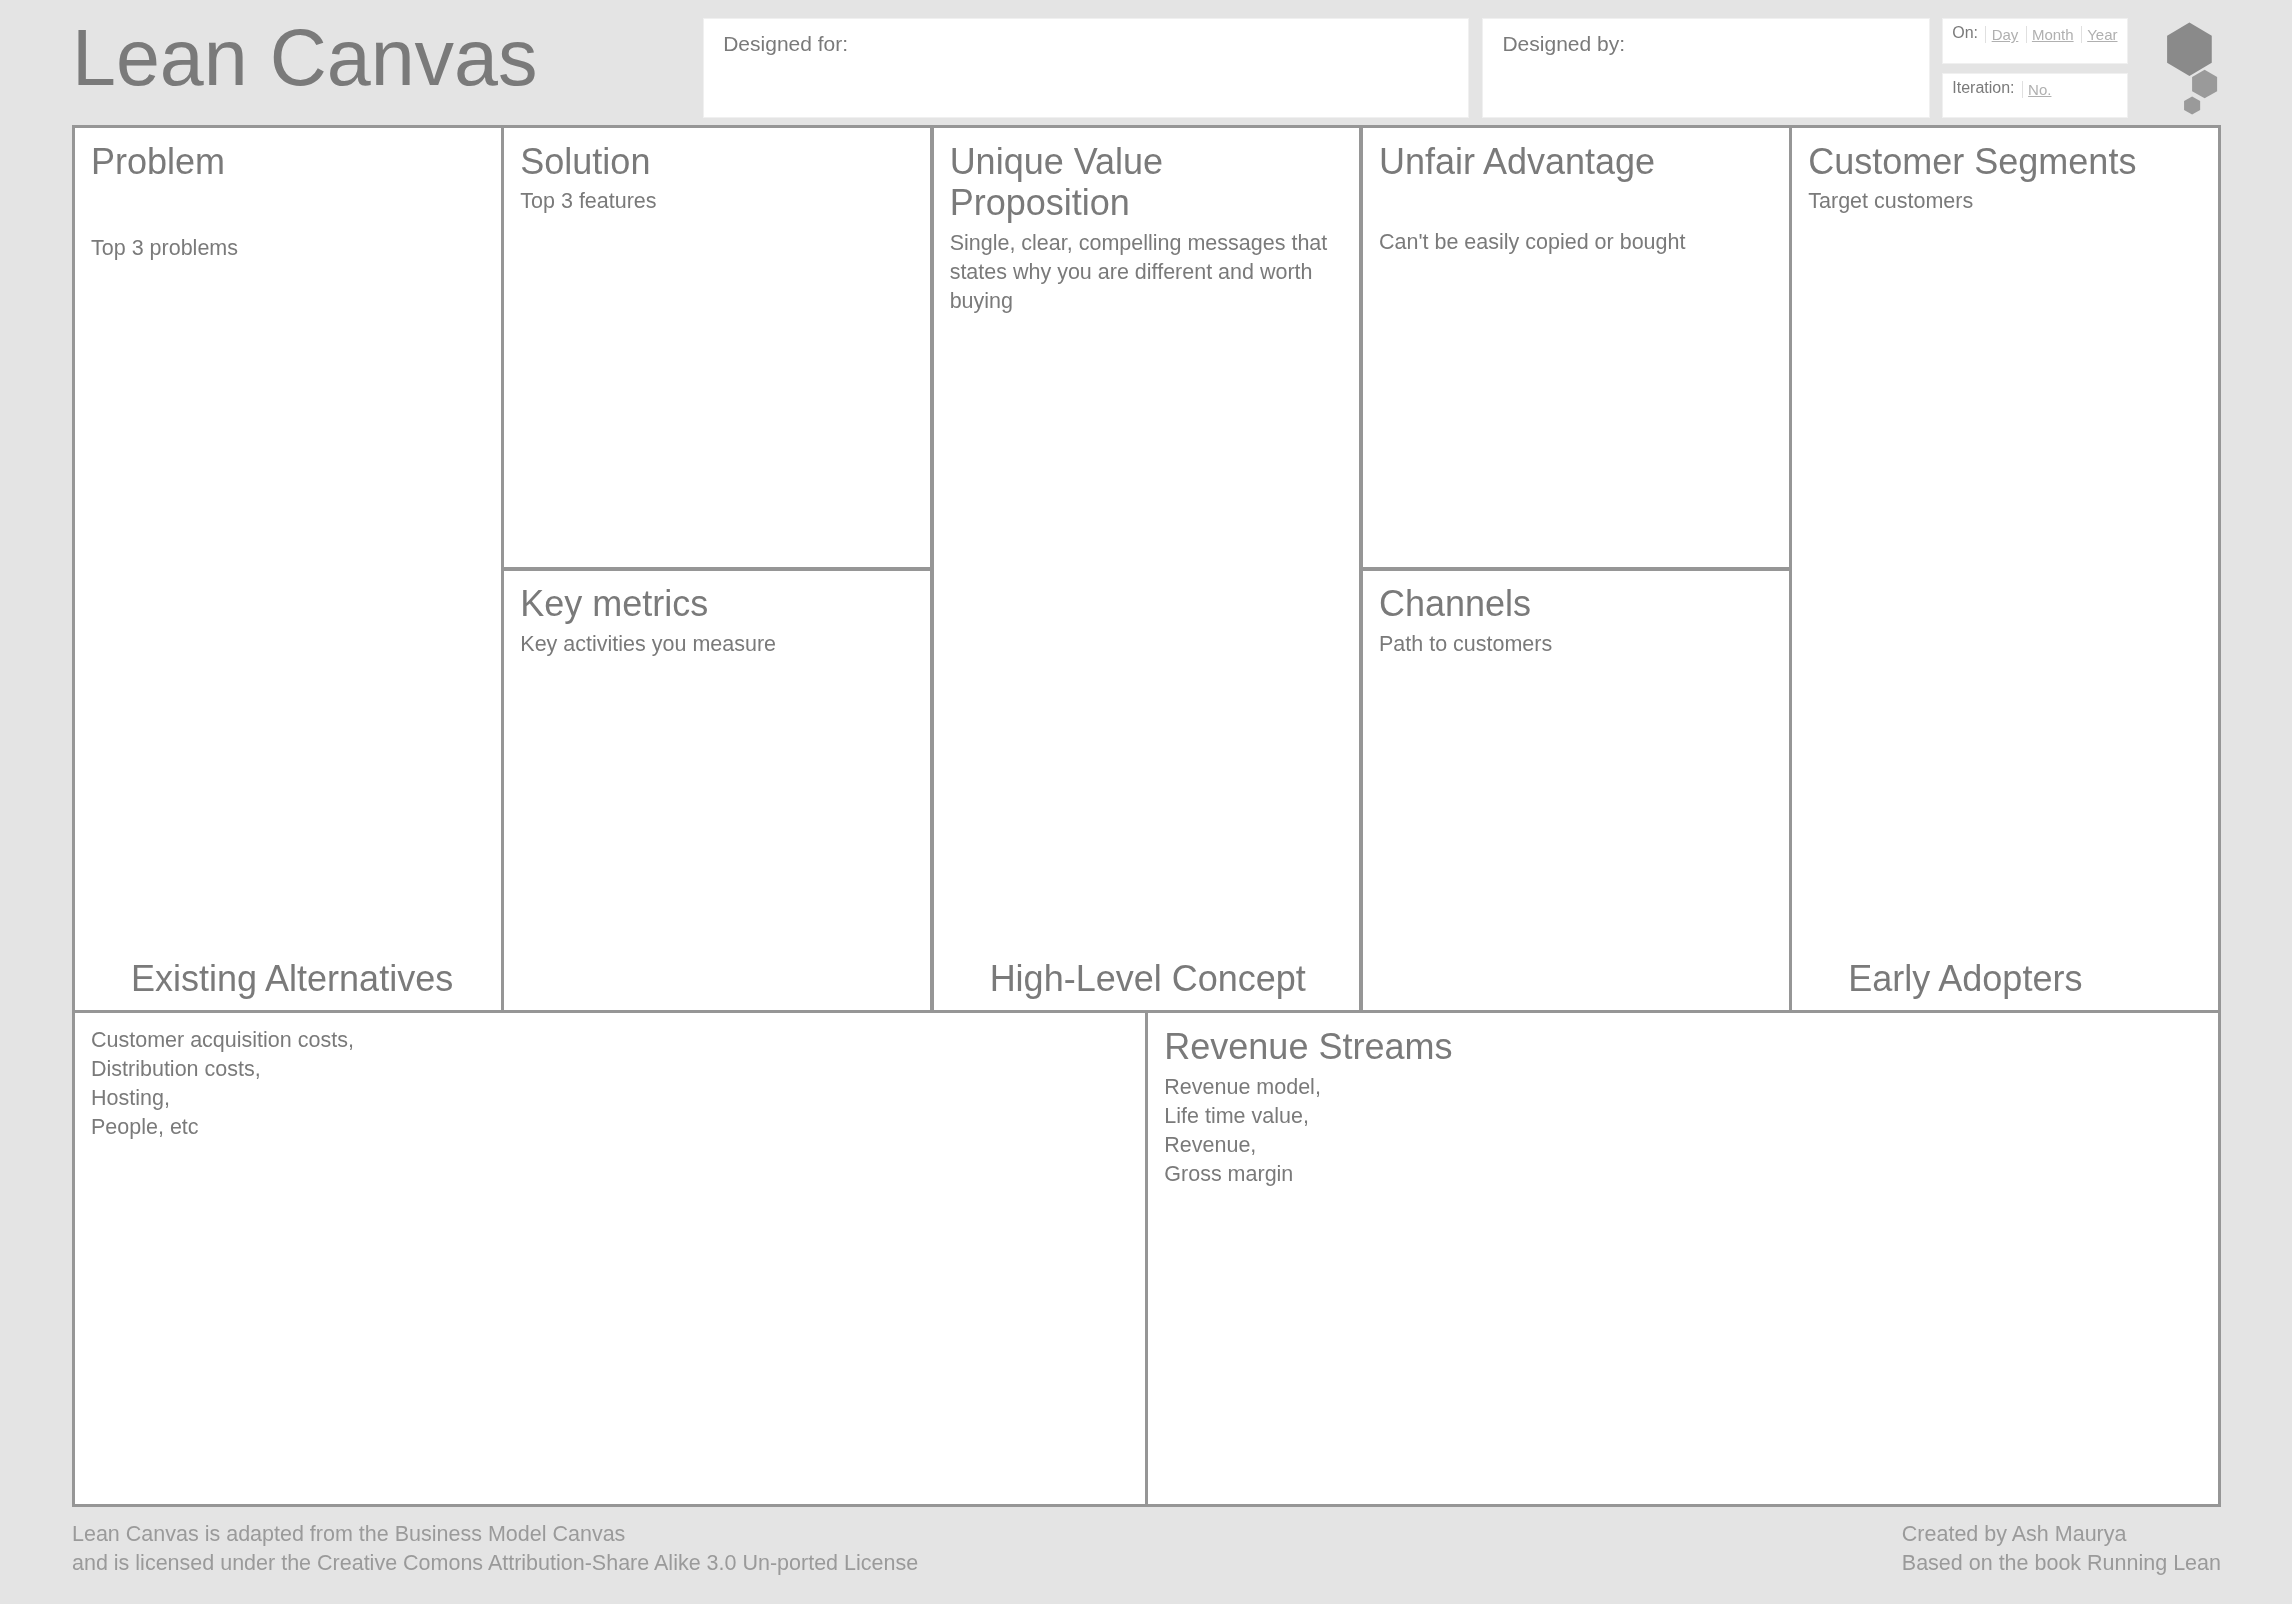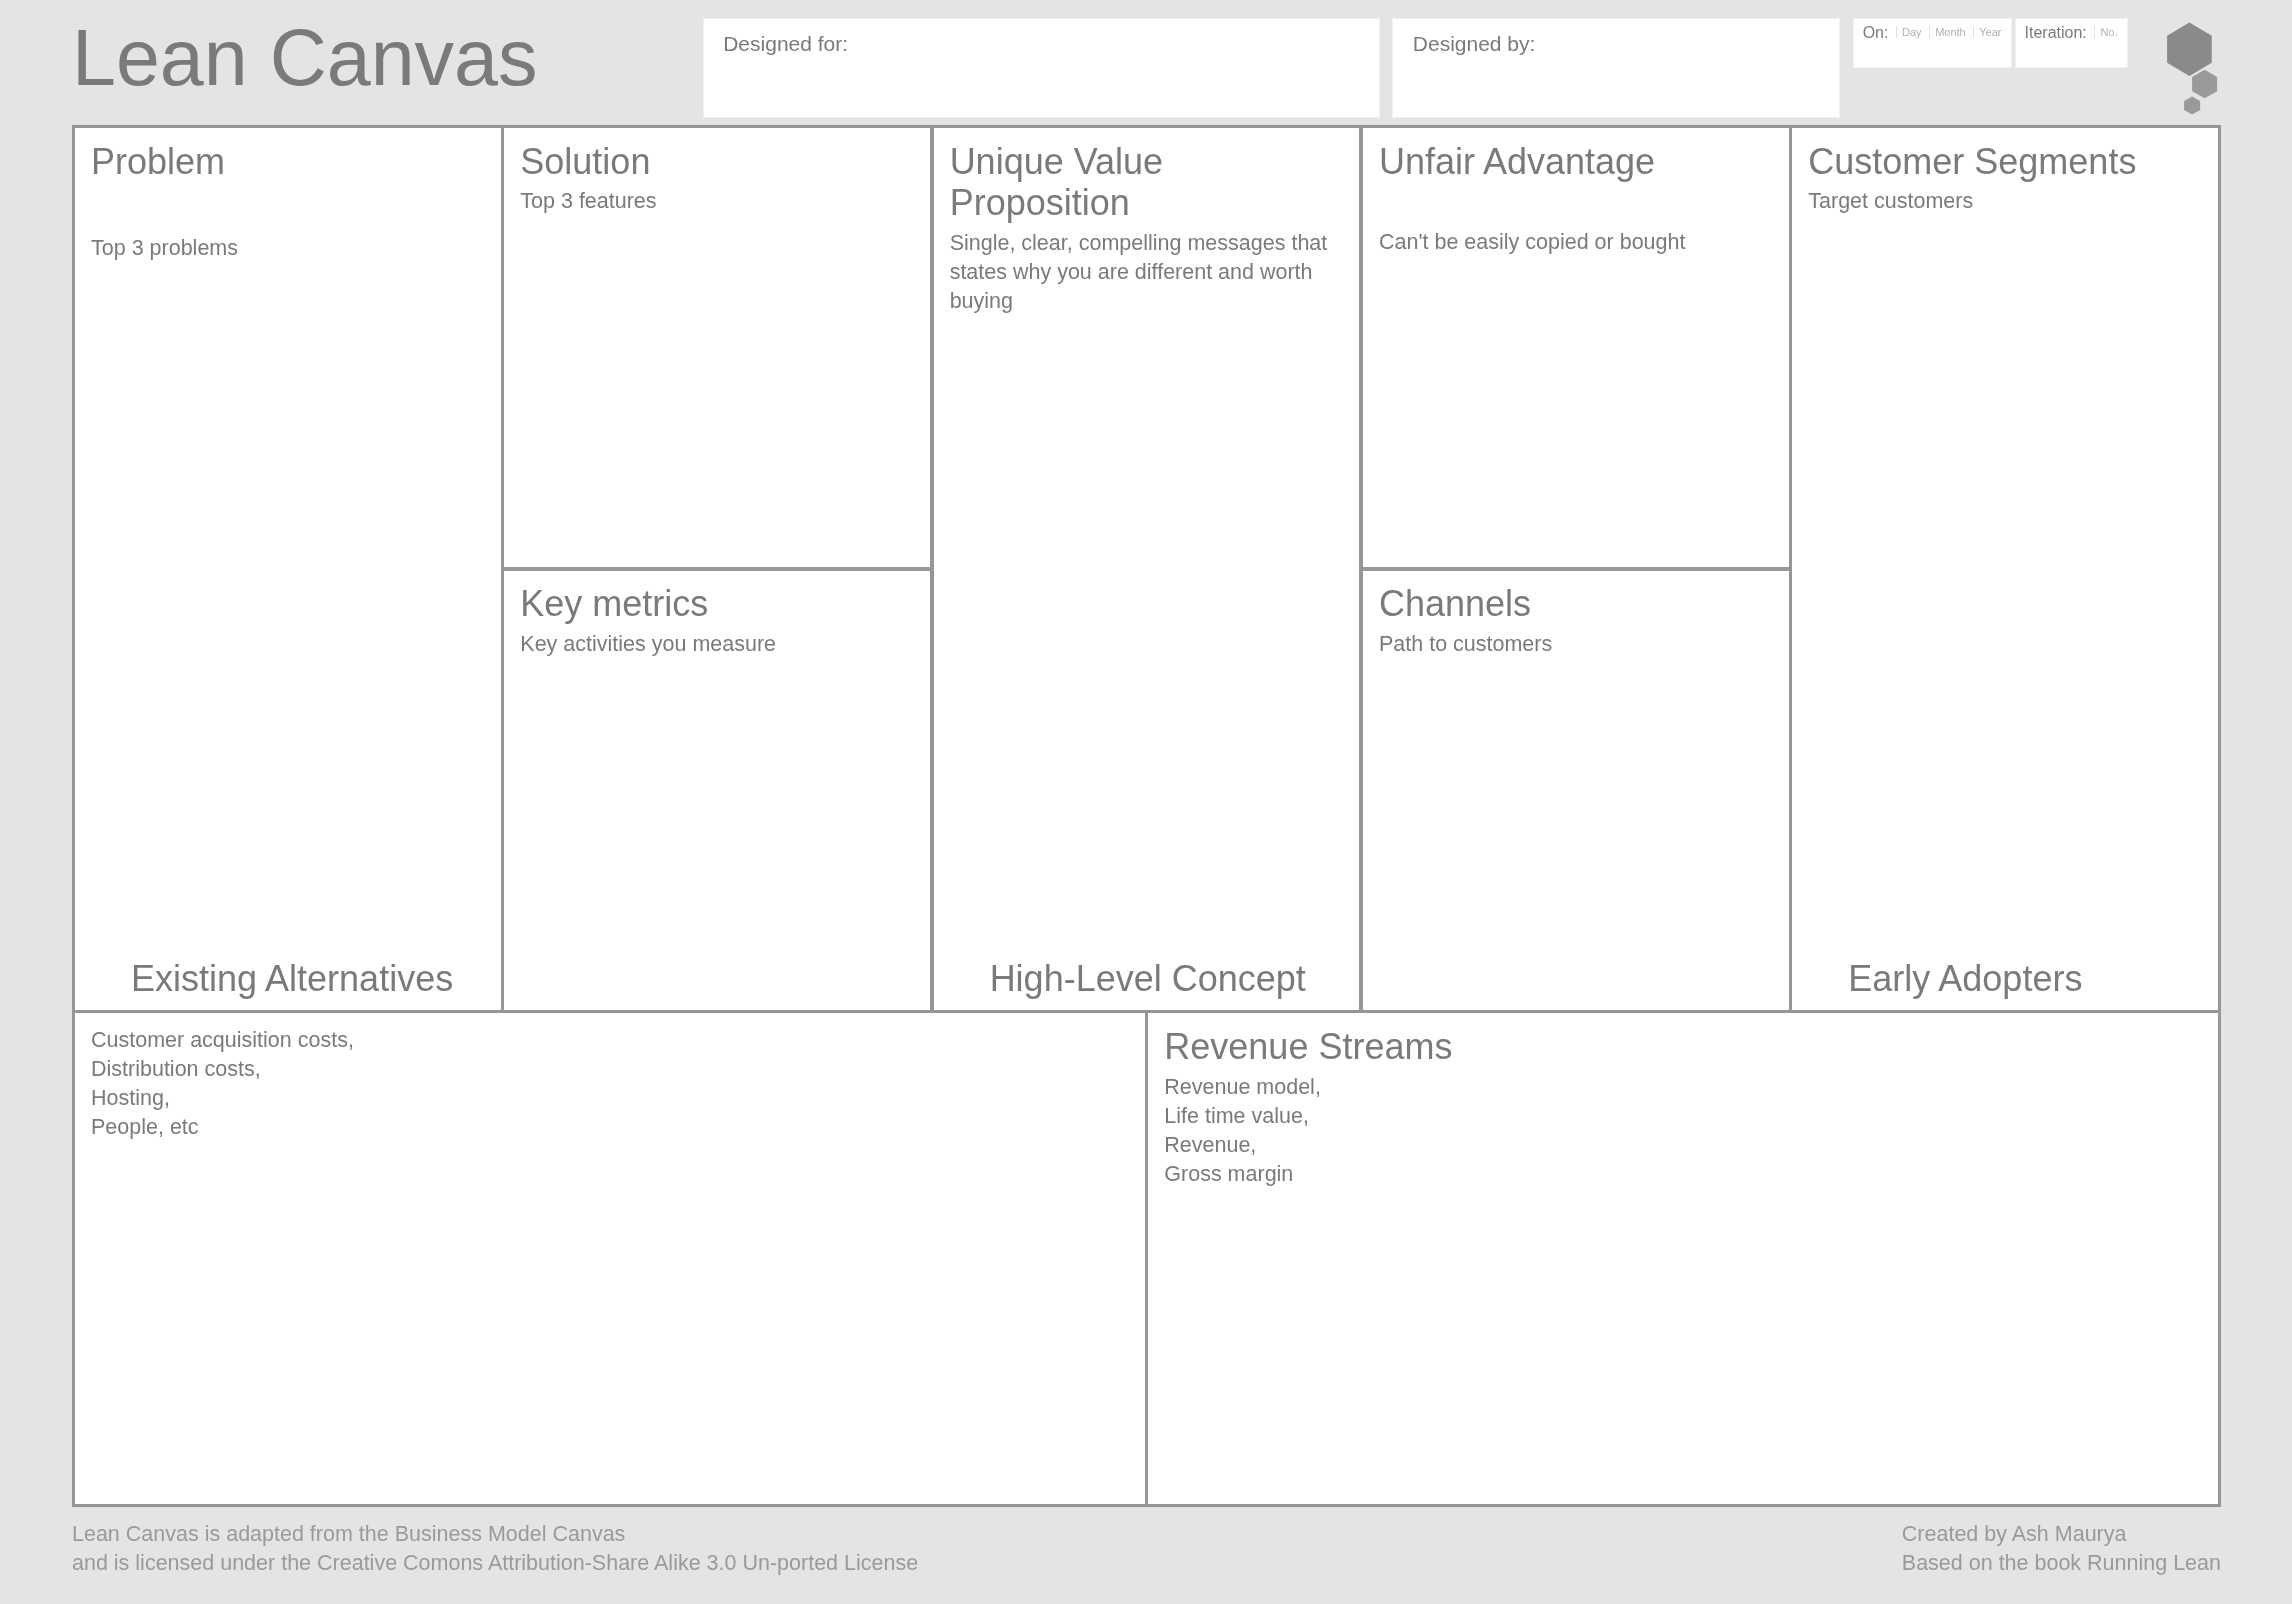"On:" .meta-col { flex-direction: row -> column; gap: 3px -> 9px }
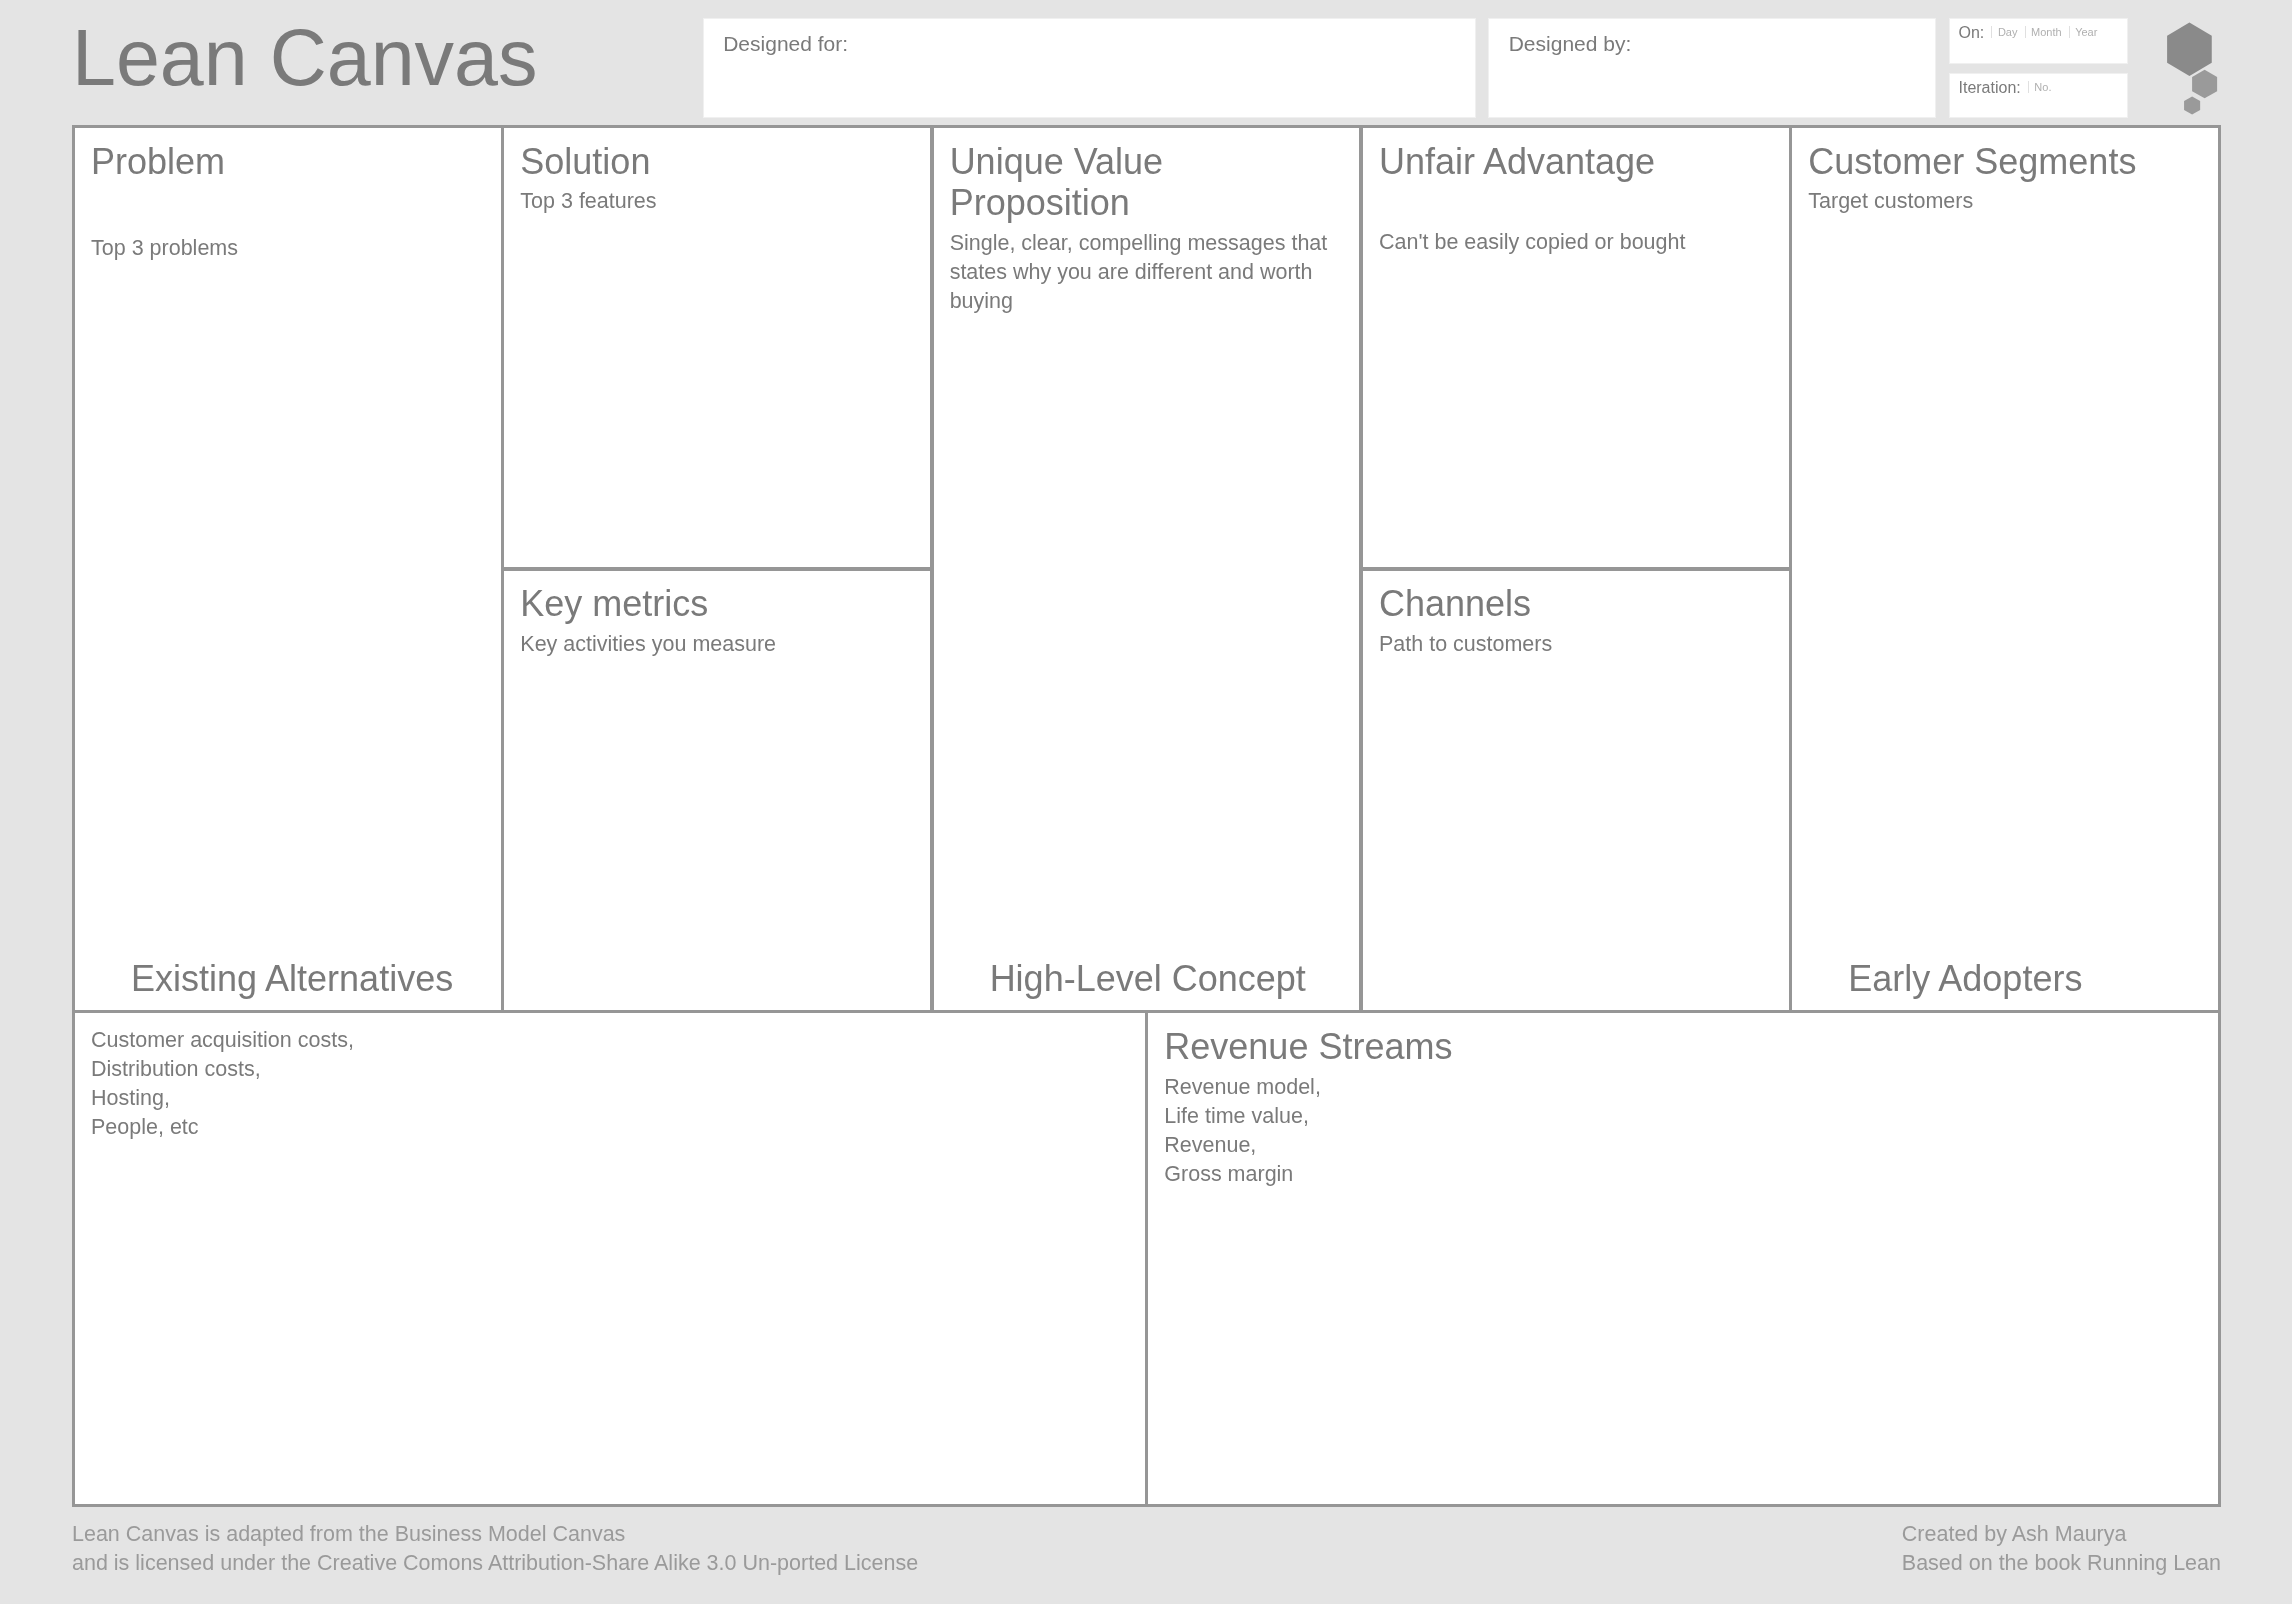"Day" .meta-sub span { font-size: 11px -> 15px; text-decoration: none -> underline }
